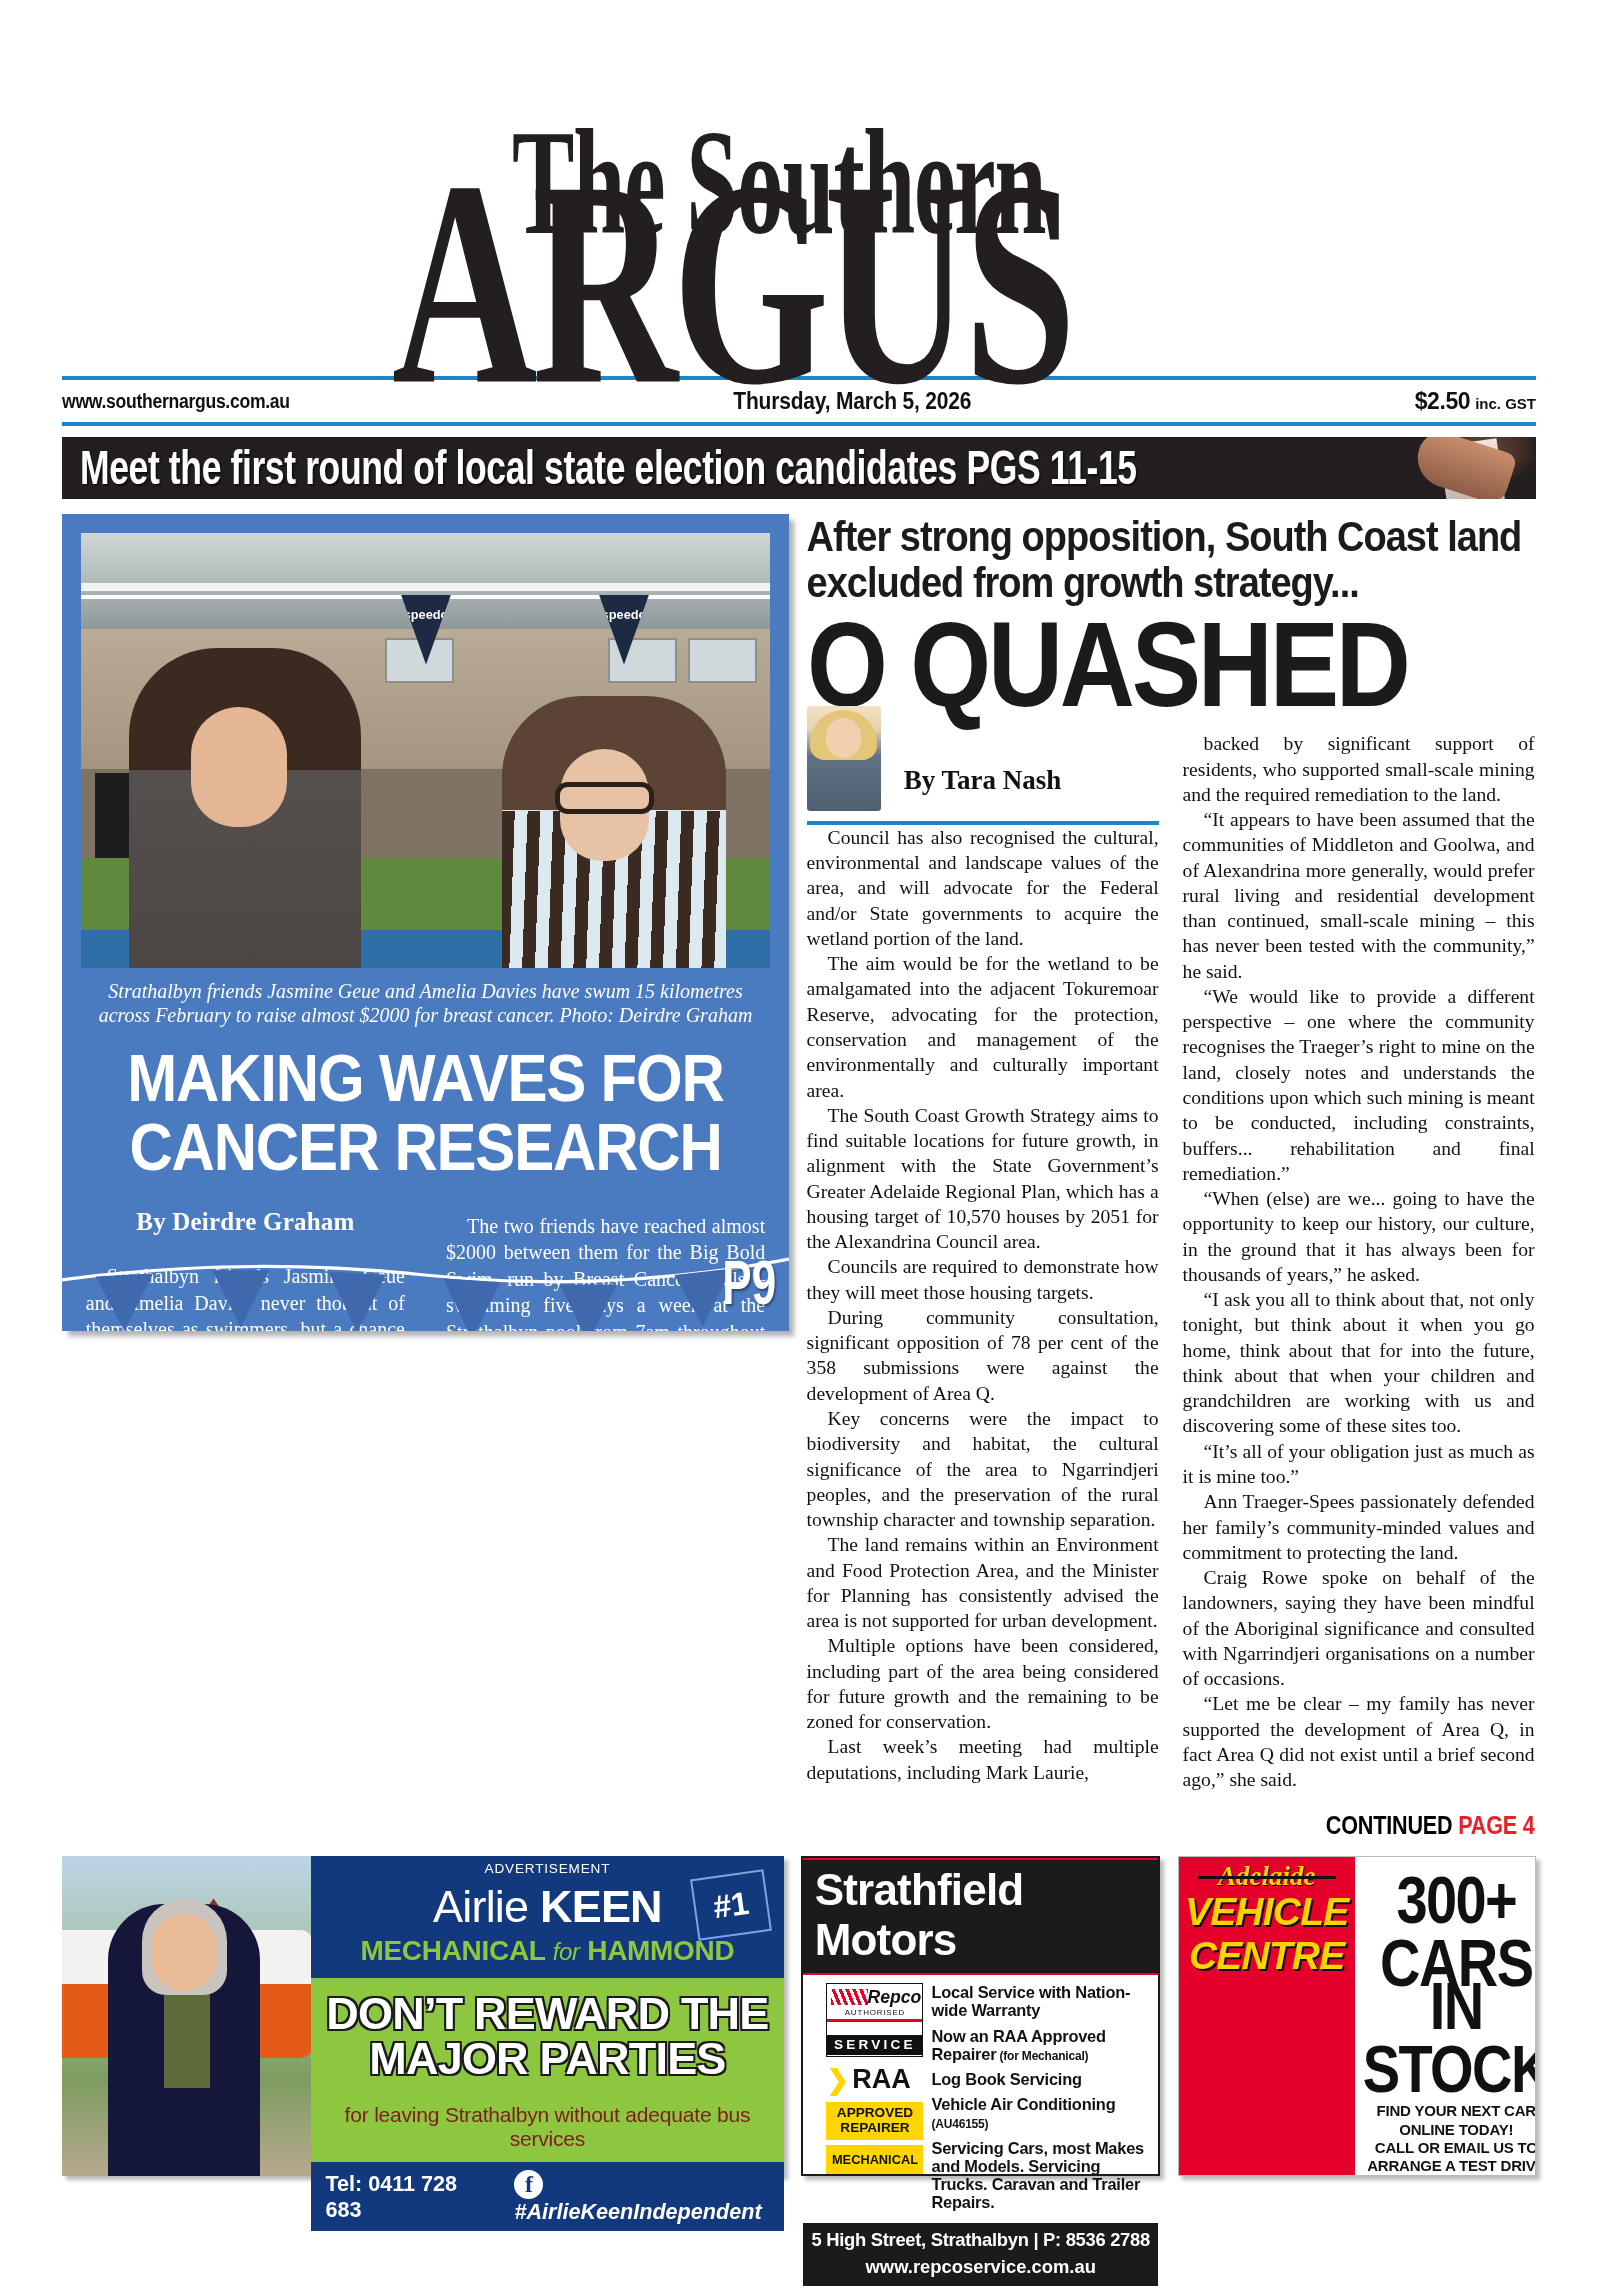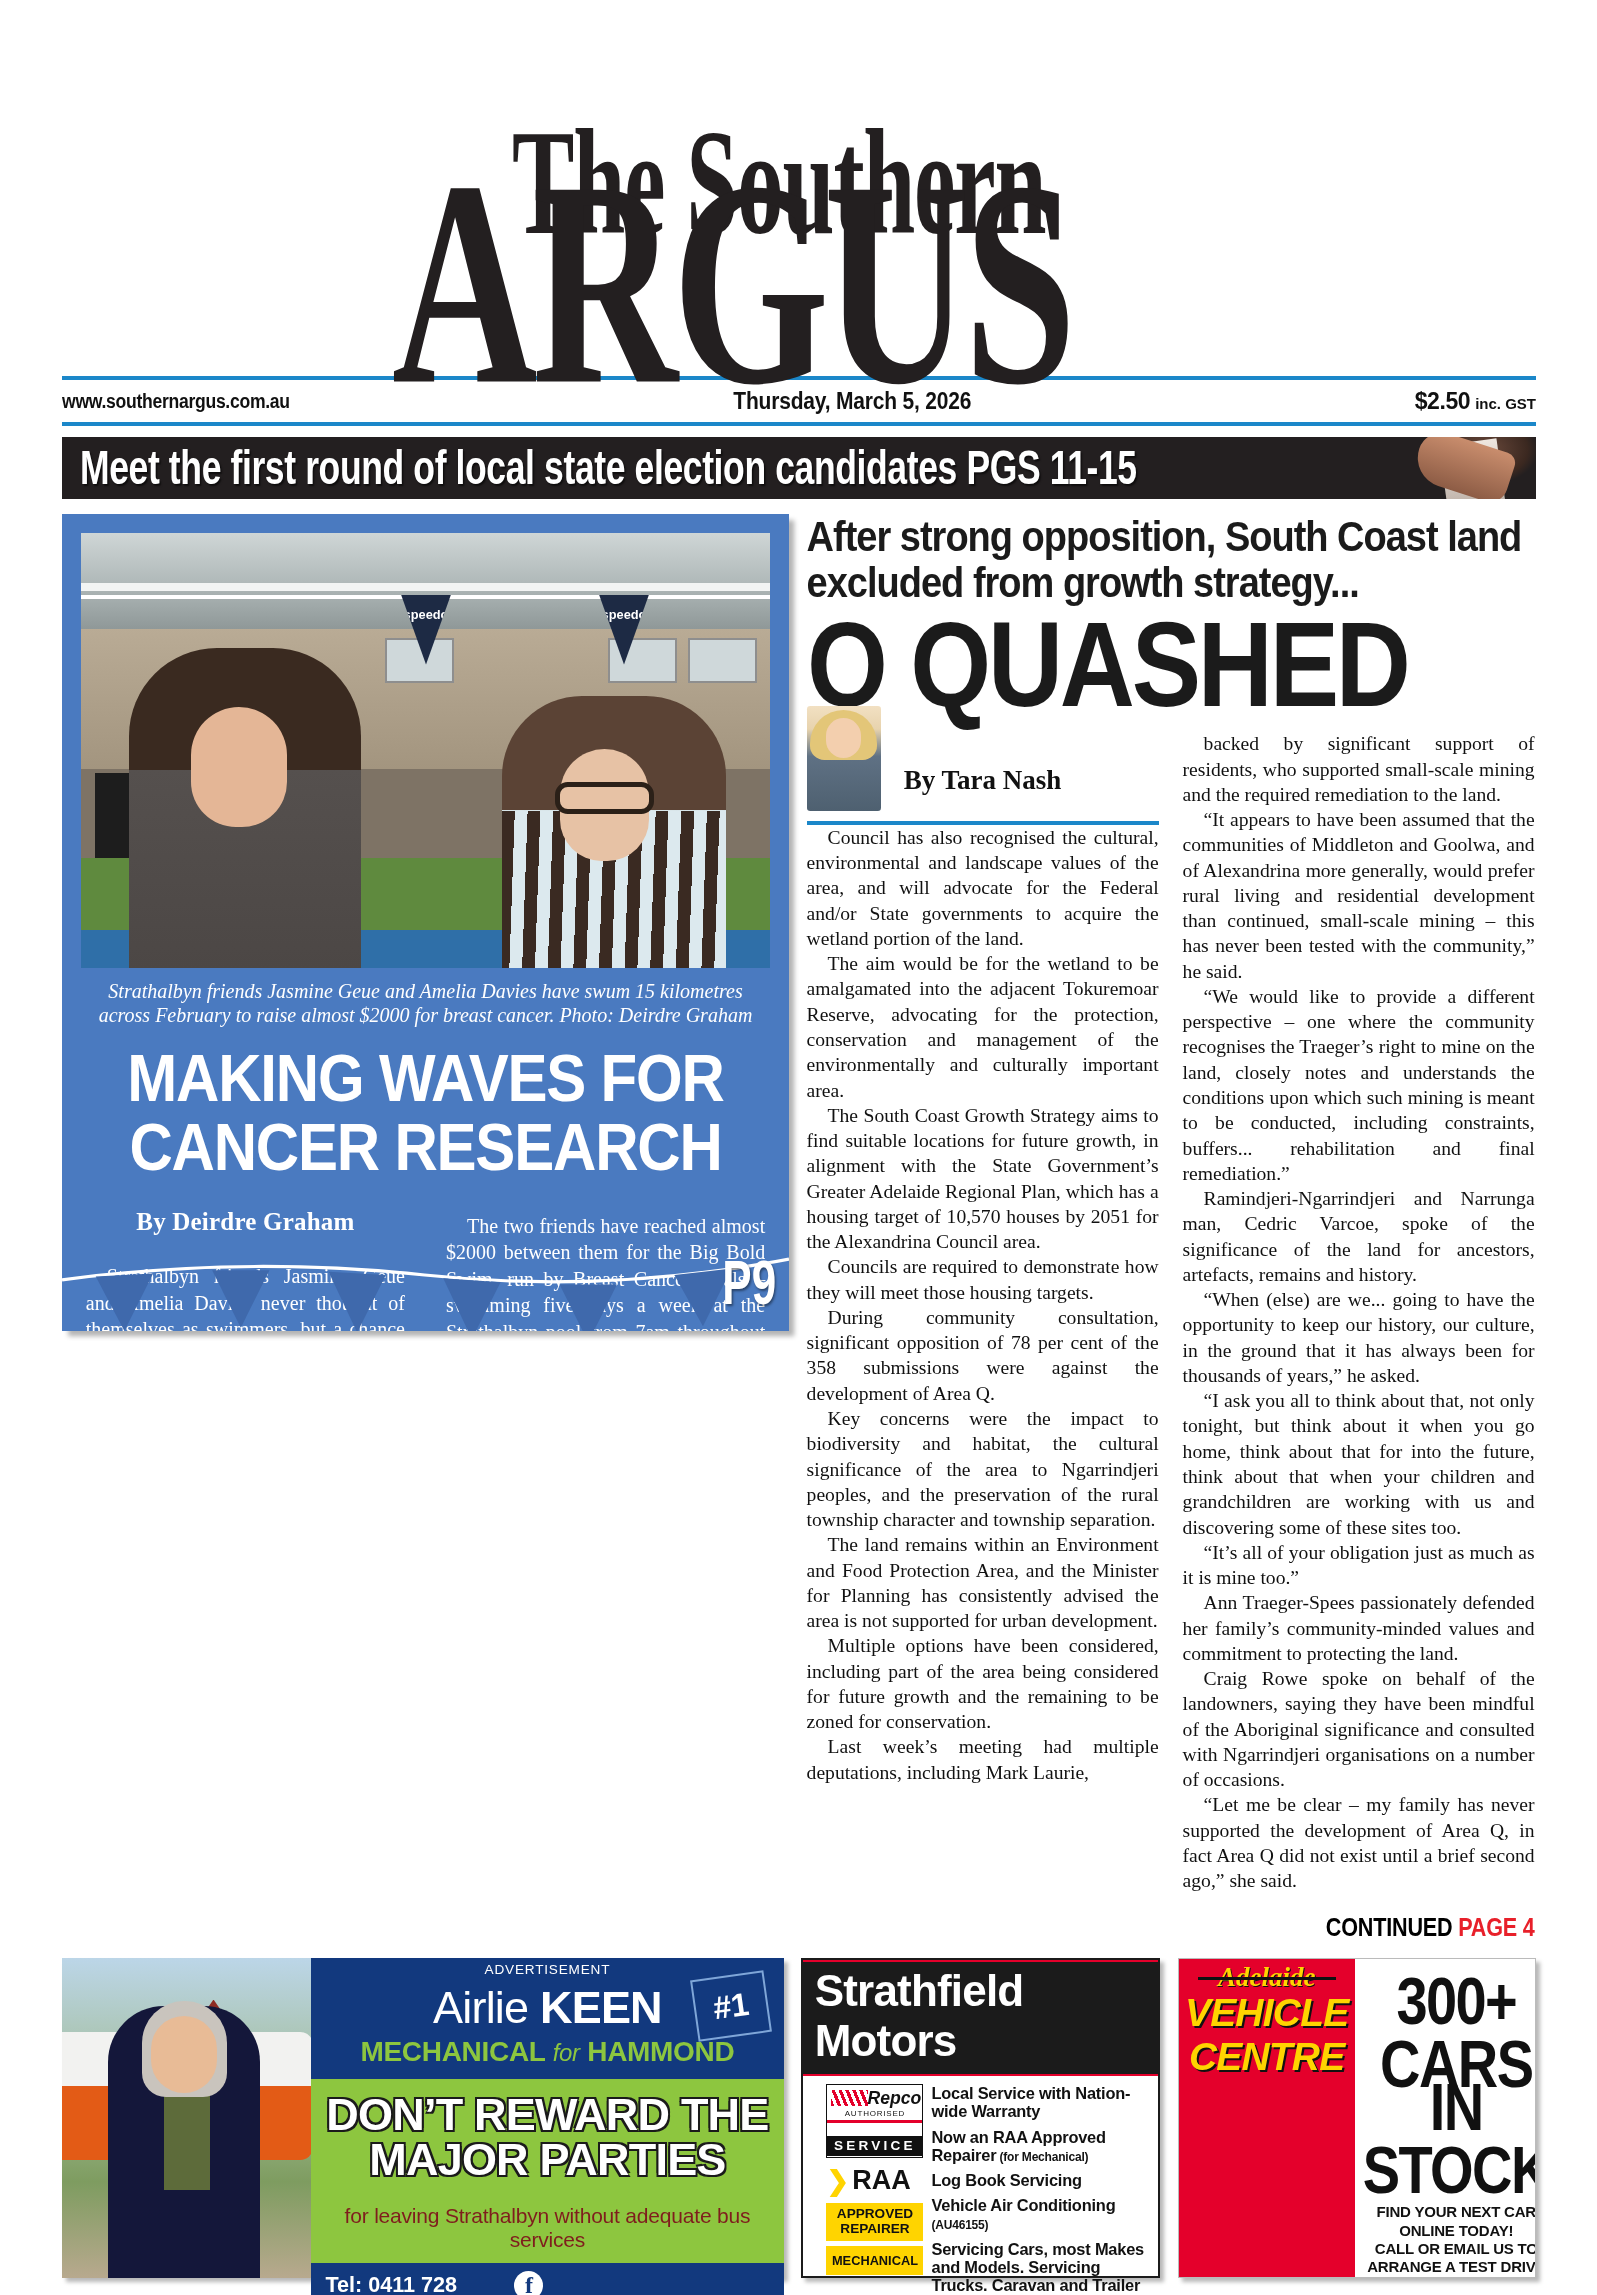"Ramindjeri-Ngarrindjeri and Narrunga" p { html: <p>Ramindjeri-Ngarrindjeri and Narrunga man, Cedric Varcoe, spoke of the significance of the land for ancestors, artefacts, remains and history.</p> -> none }
